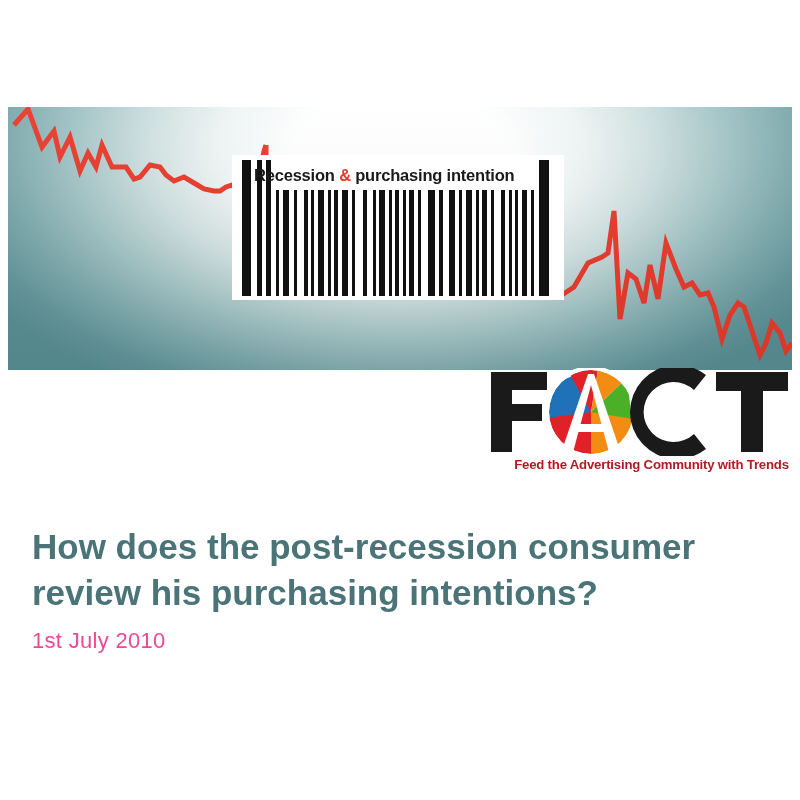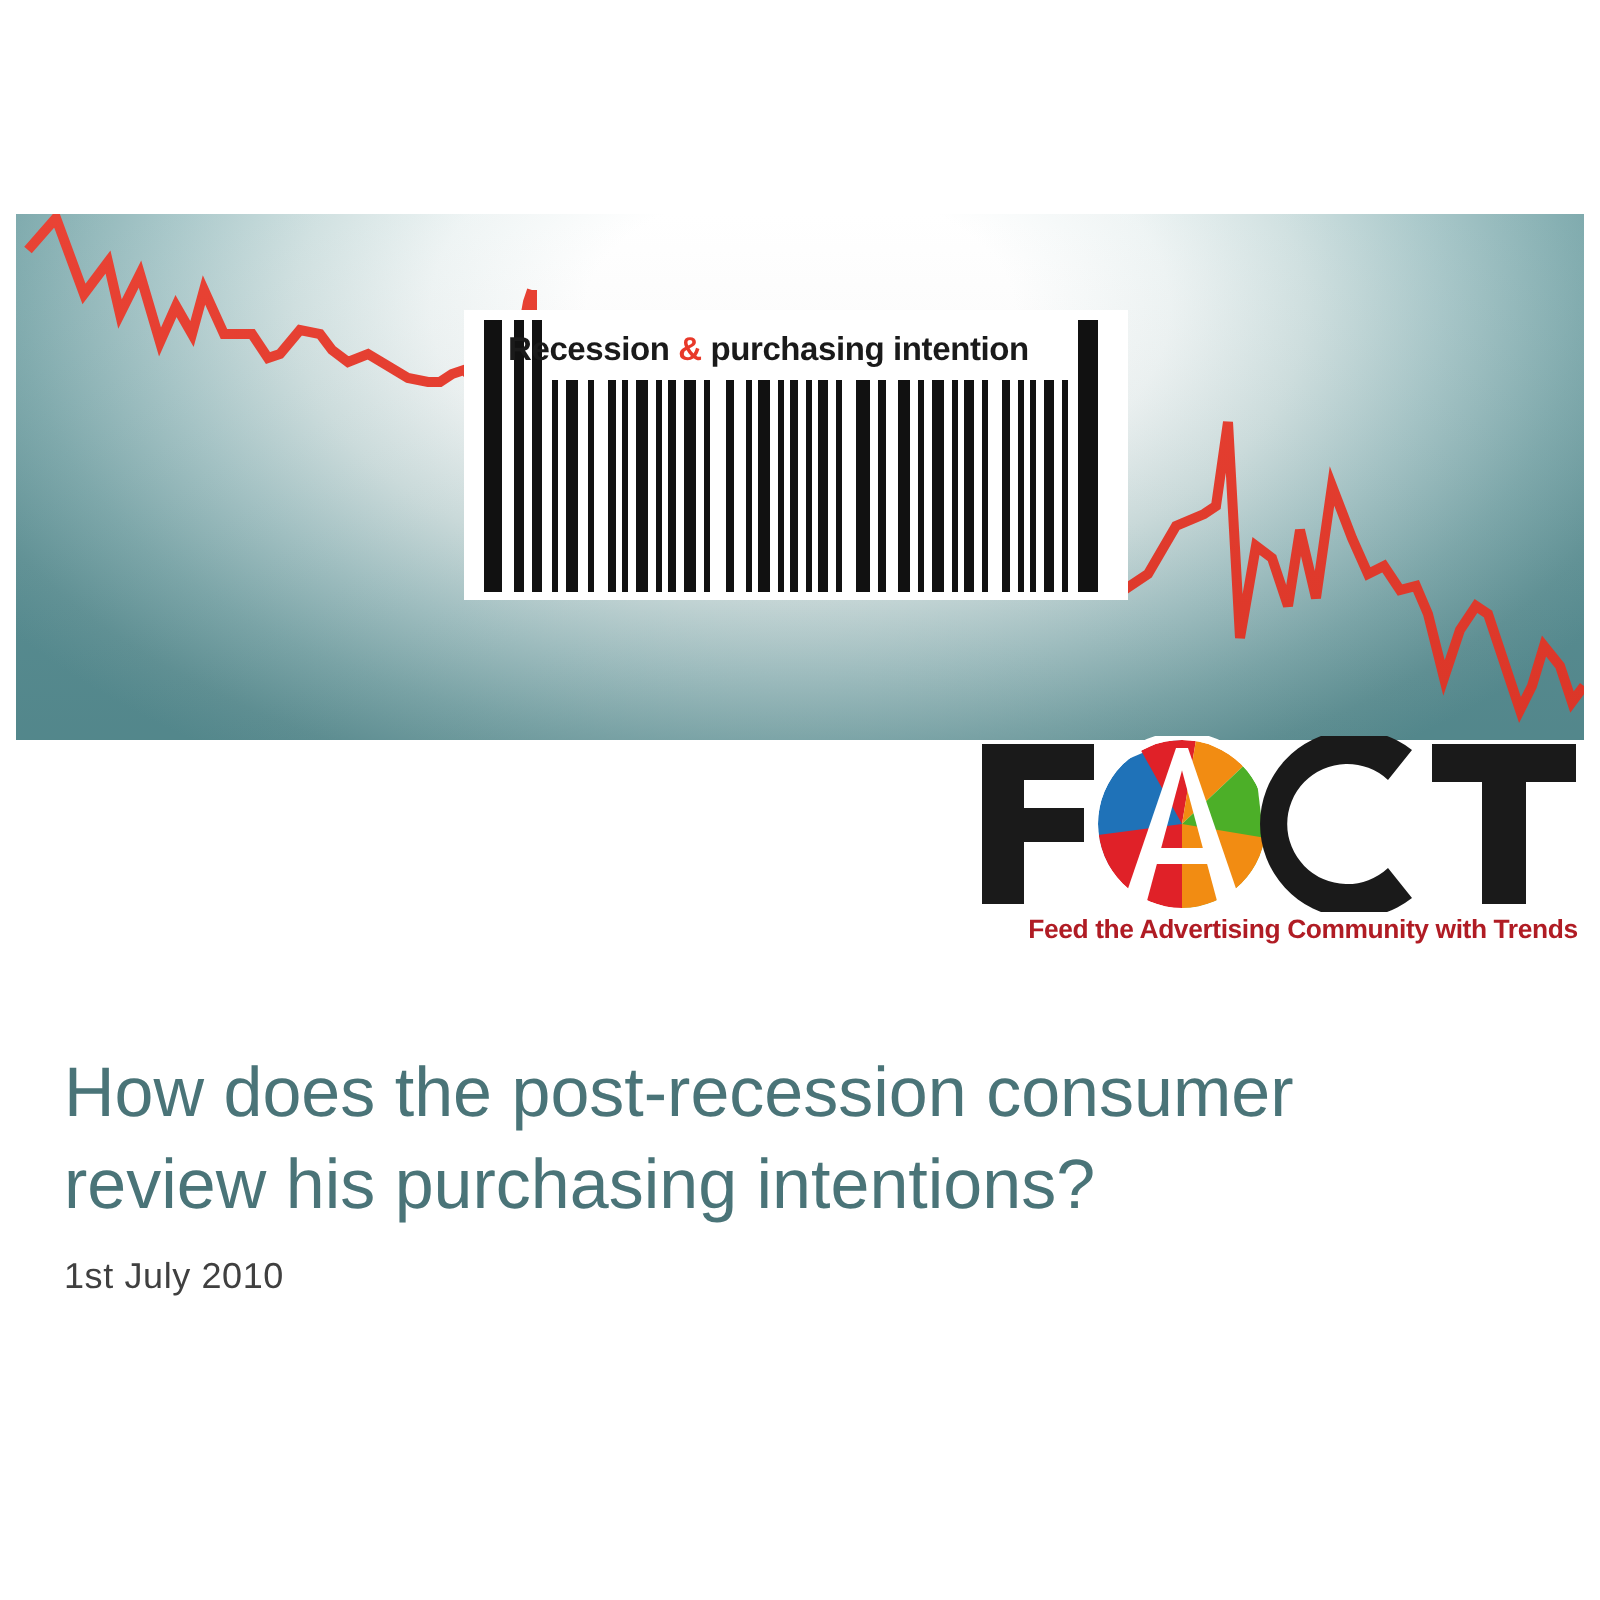"How does the post-recession consumer" #headline { font-weight: 400 -> 700 }
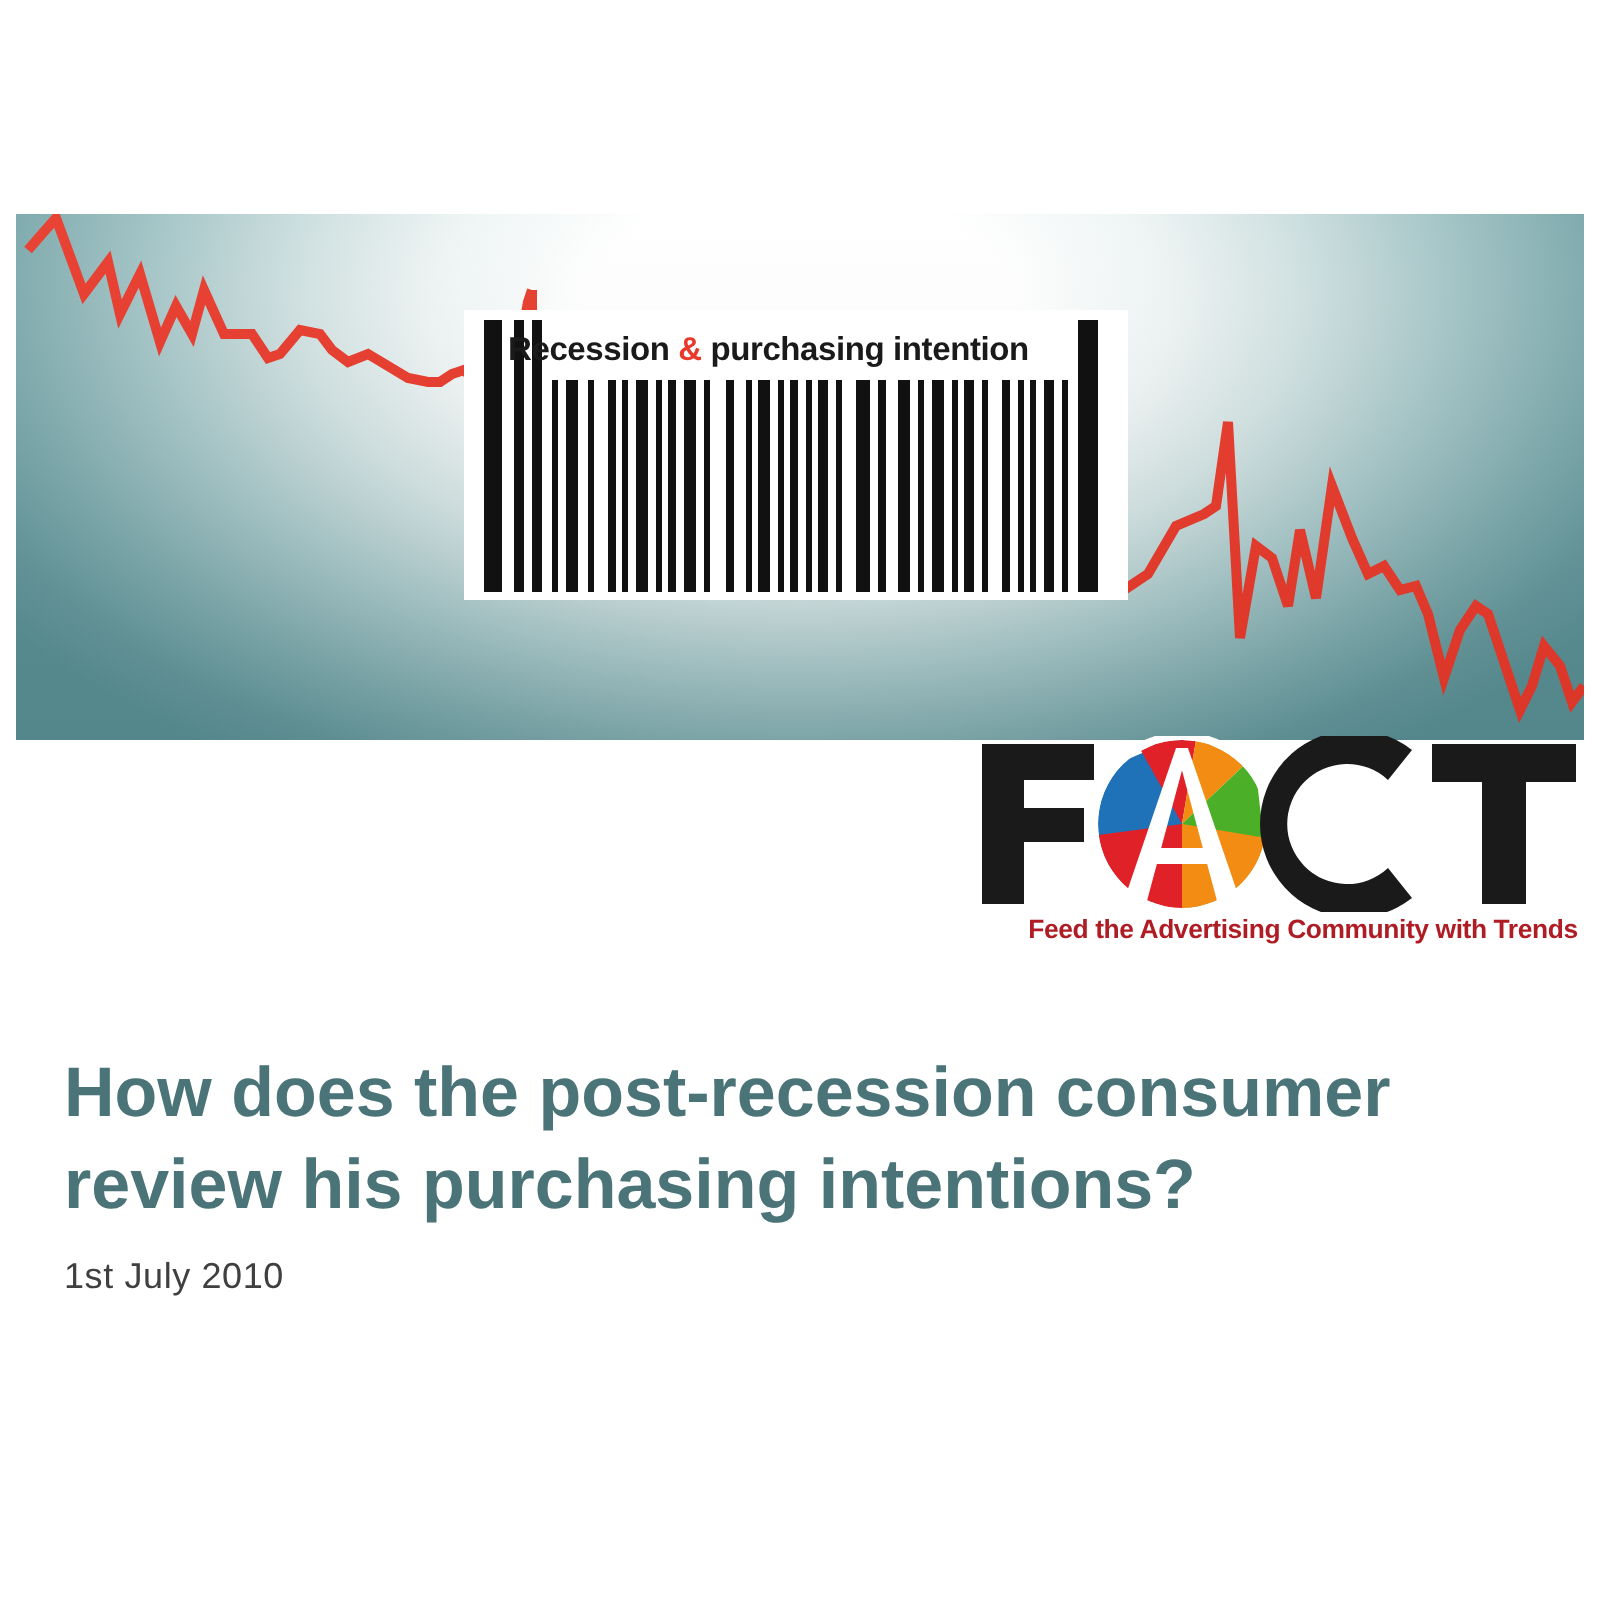"1st July 2010" #subdate { color: #404040 -> #ec4899; font-size: 18px -> 22px }
